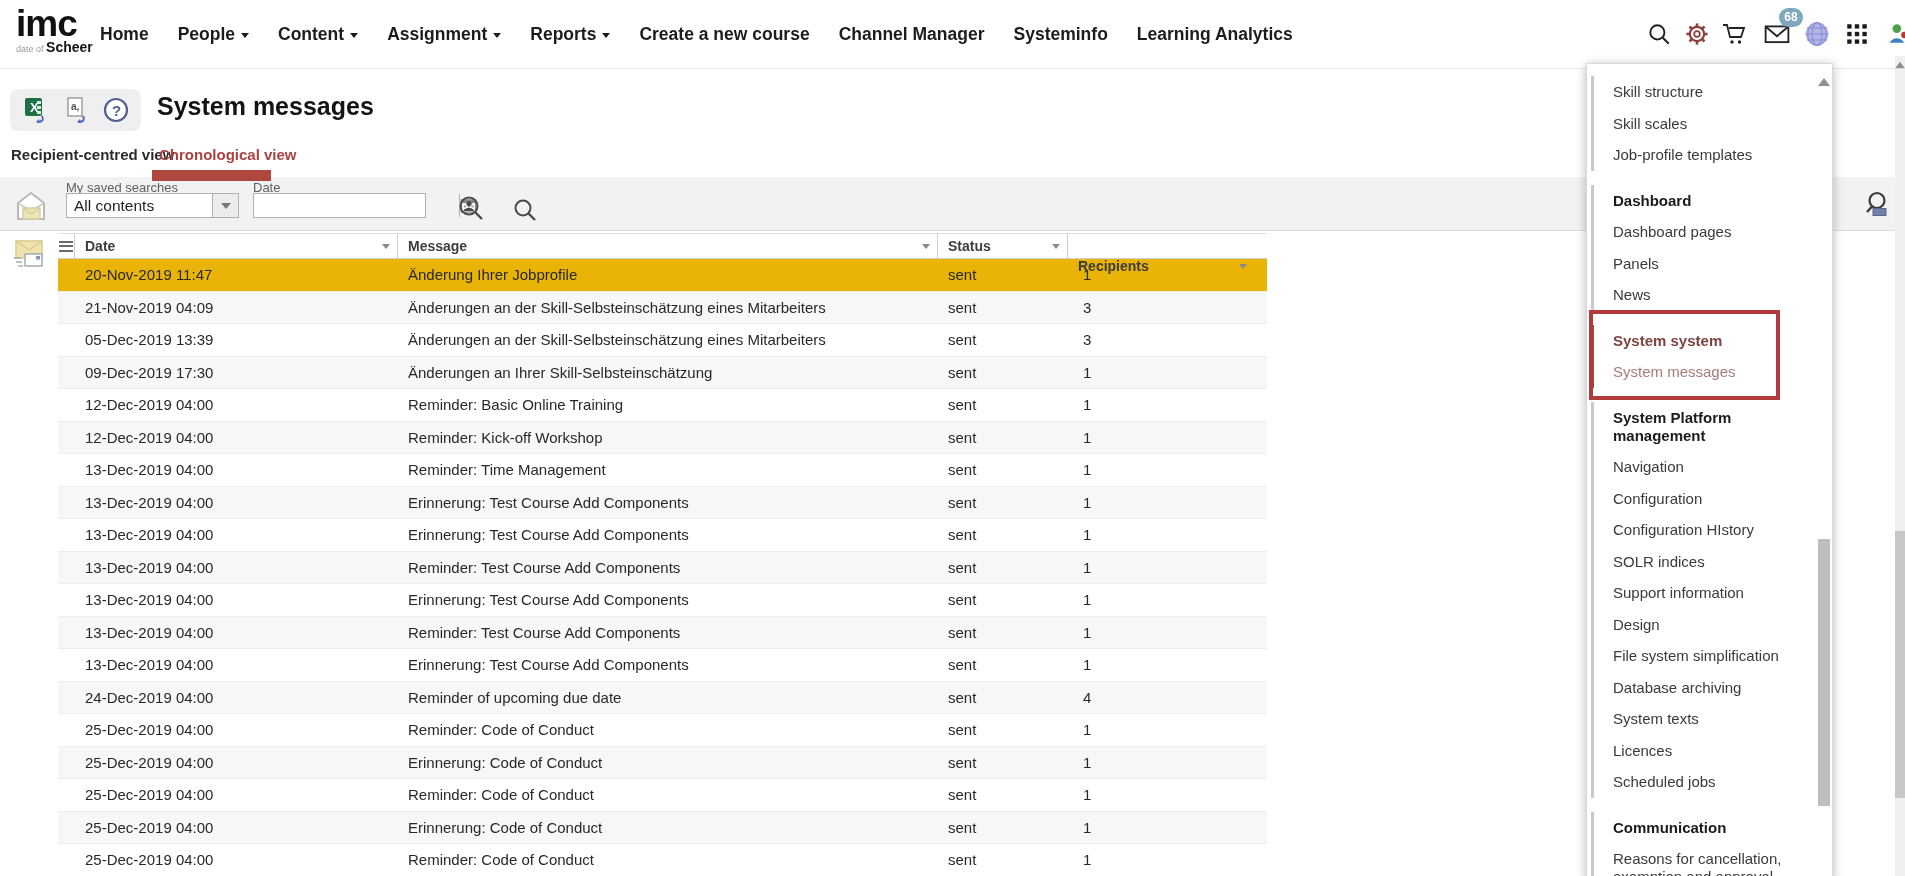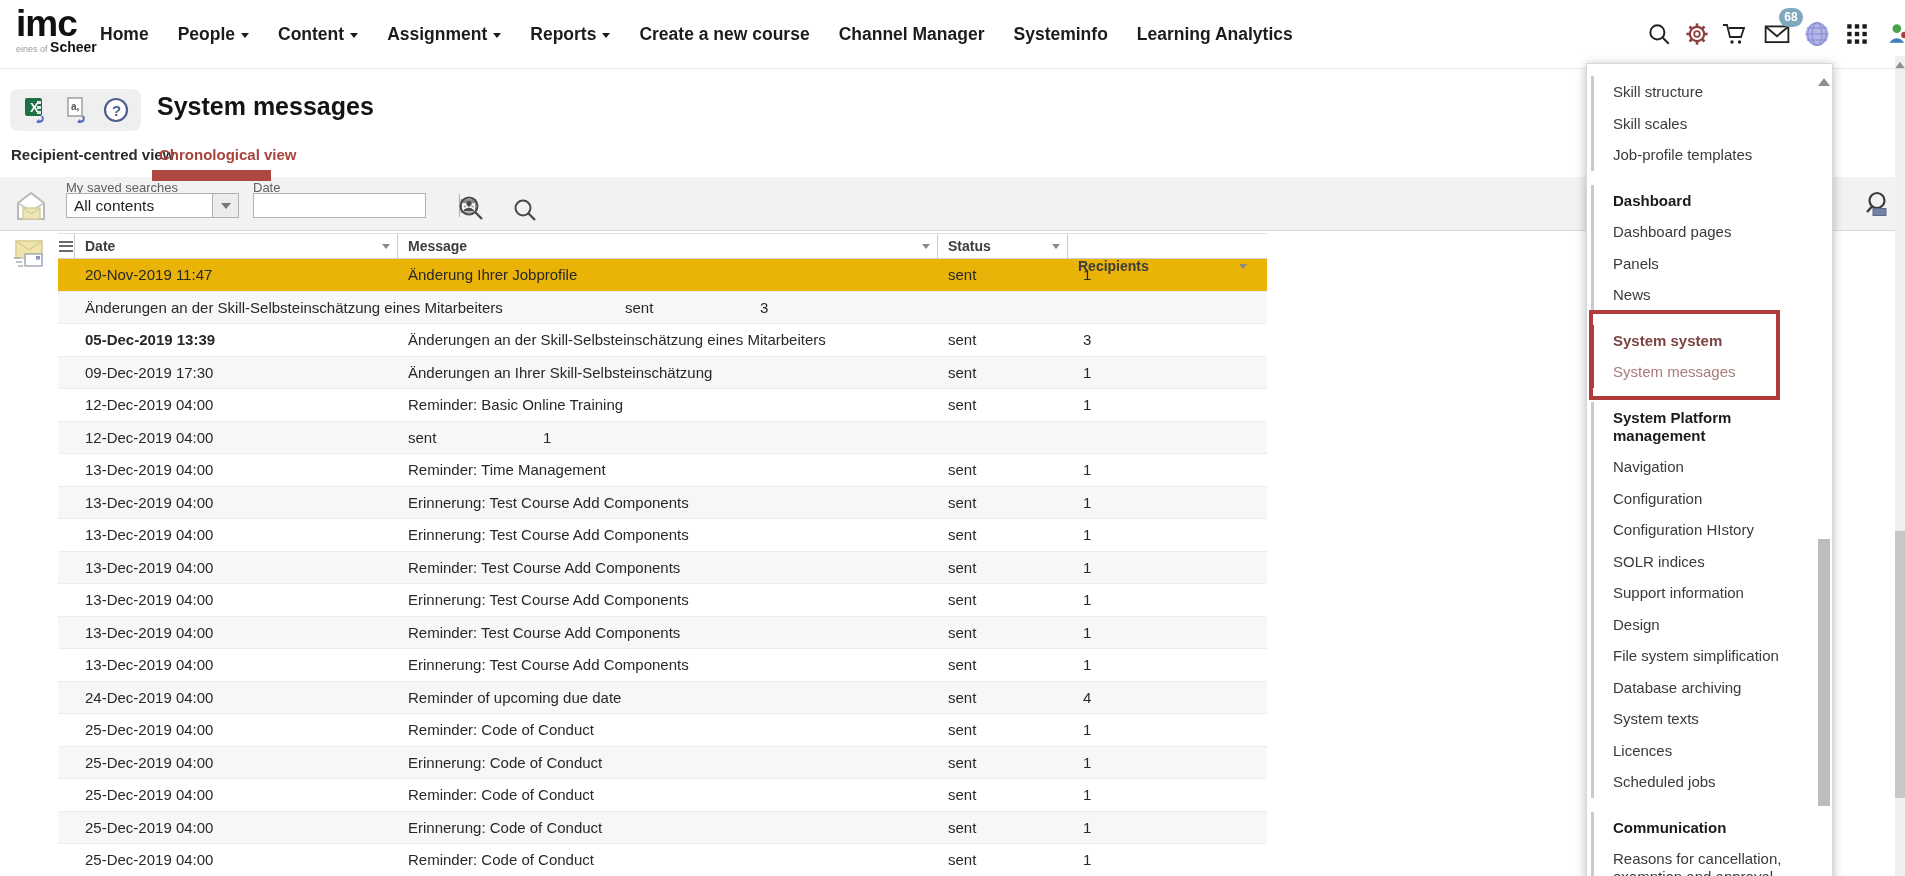"eines of" span { text: eines -> date }
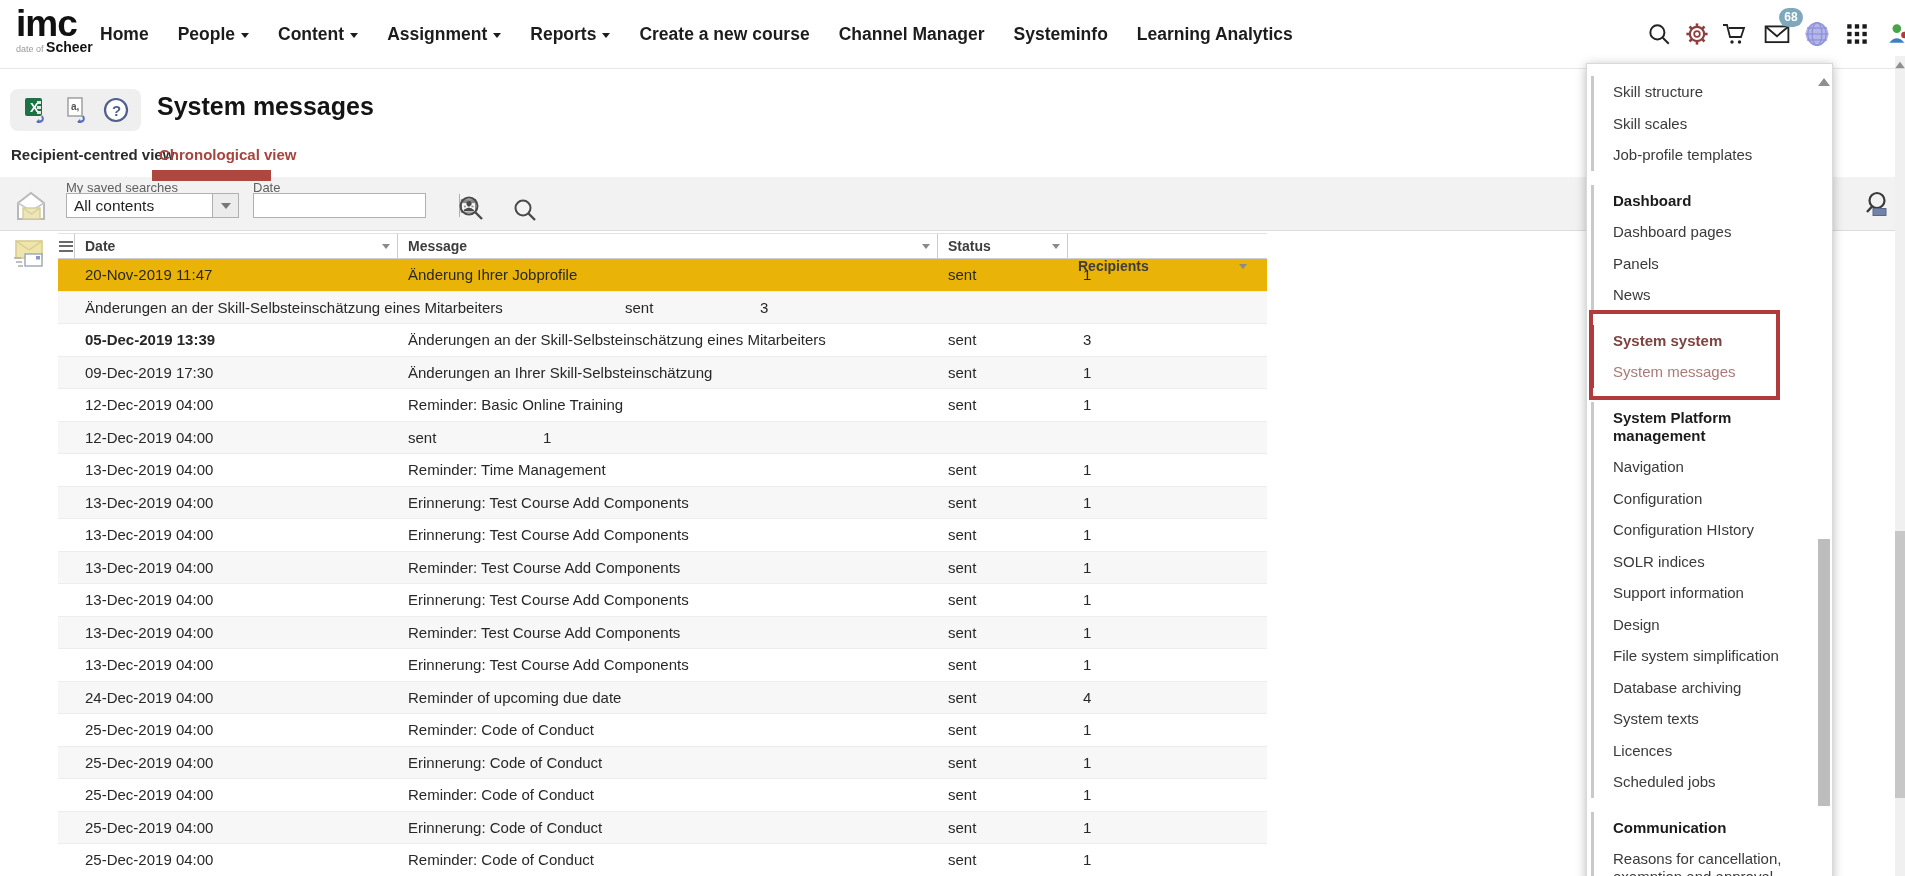"21-Nov-2019 04:09" div.g-cell { html: none -> <div>21-Nov-2019 04:09</div> }
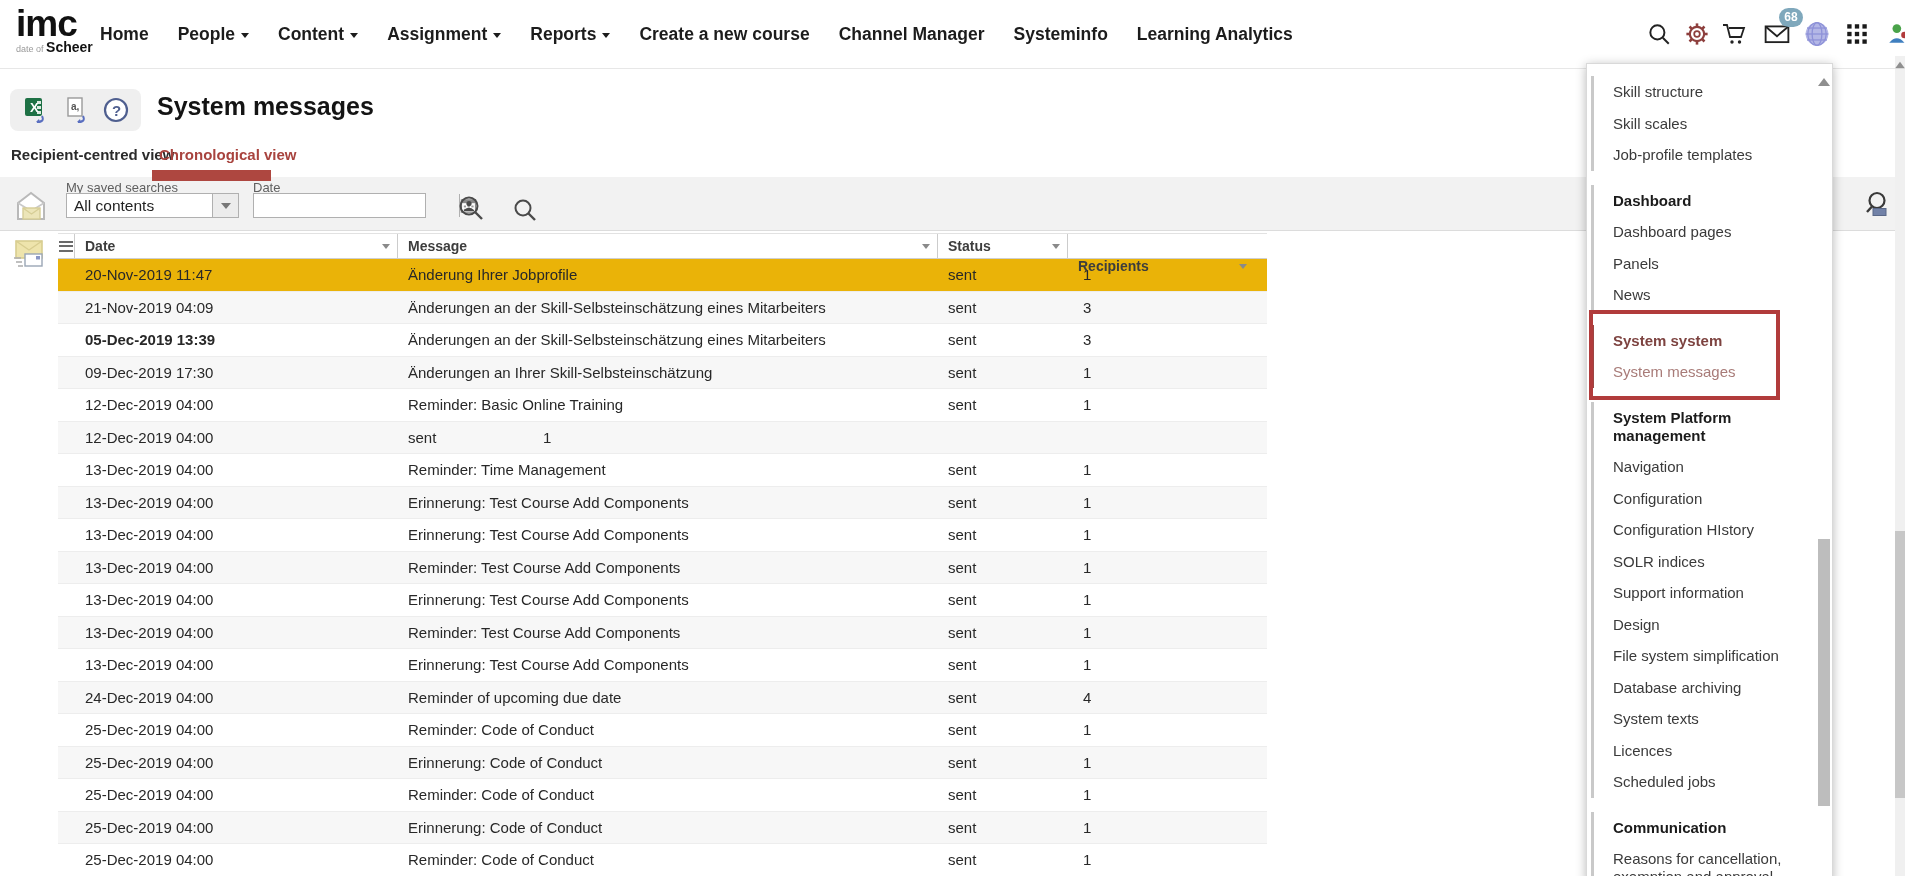"05-Dec-2019 13:39" div.g-cell { font-weight: bold -> none }
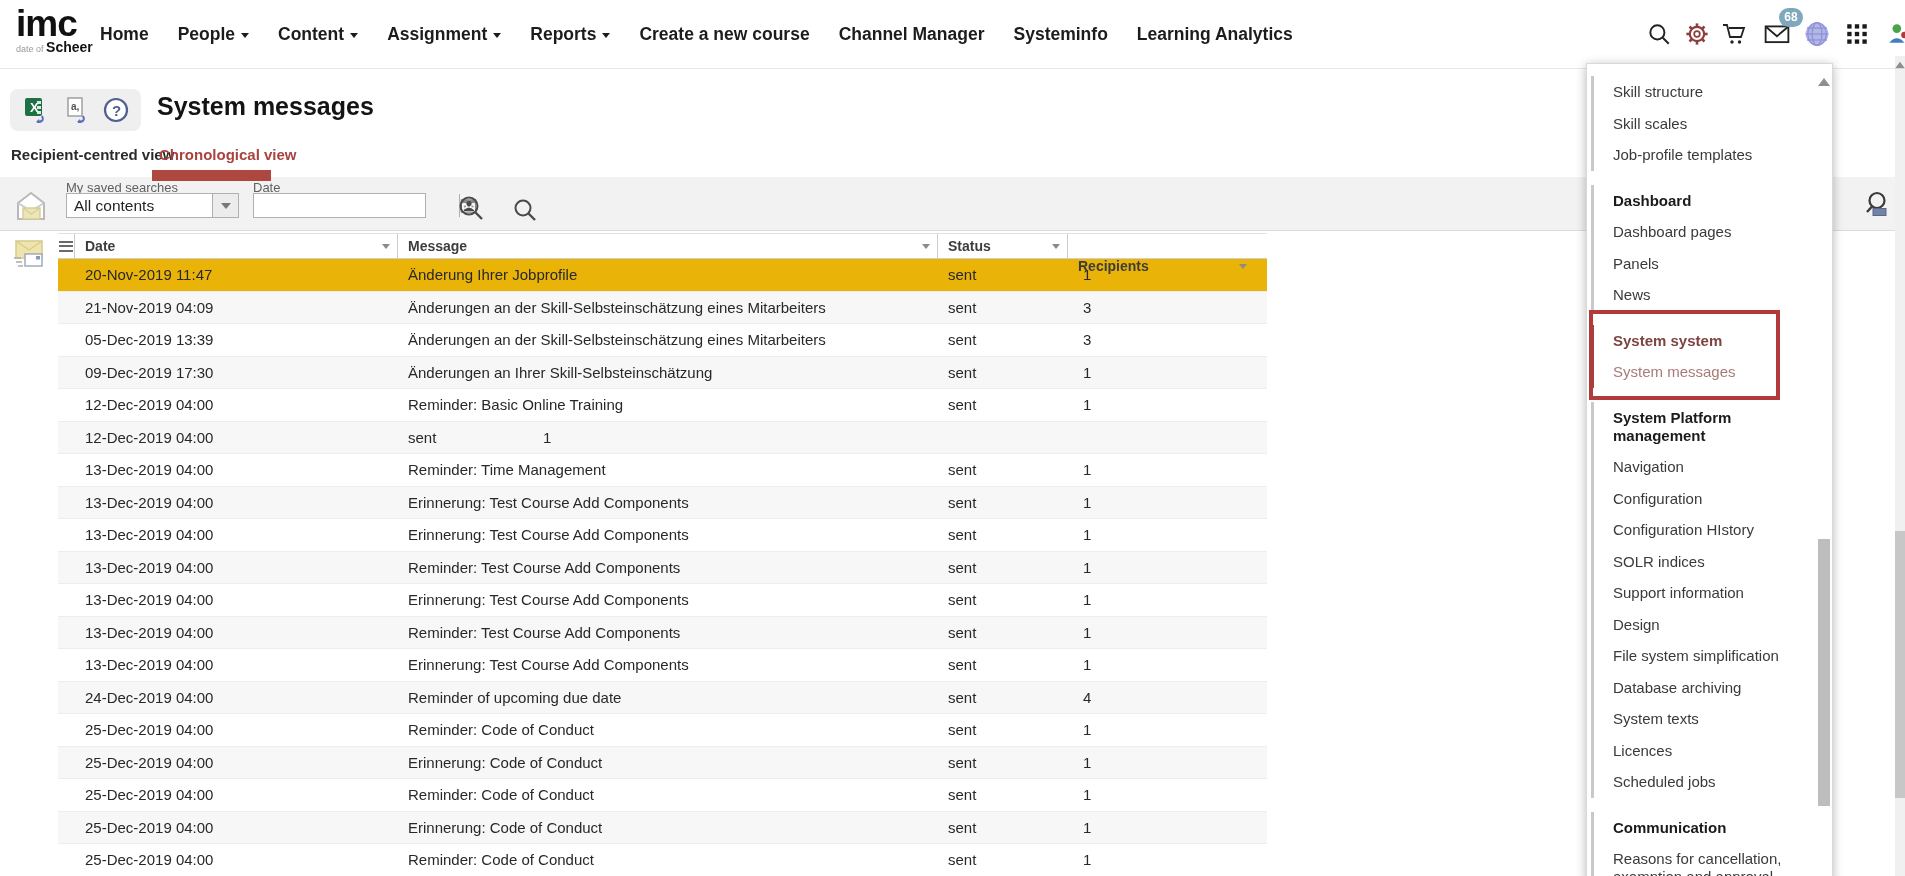"Reminder: Kick-off Workshop" div.g-cell { html: none -> <div>Reminder: Kick-off Workshop</div> }
